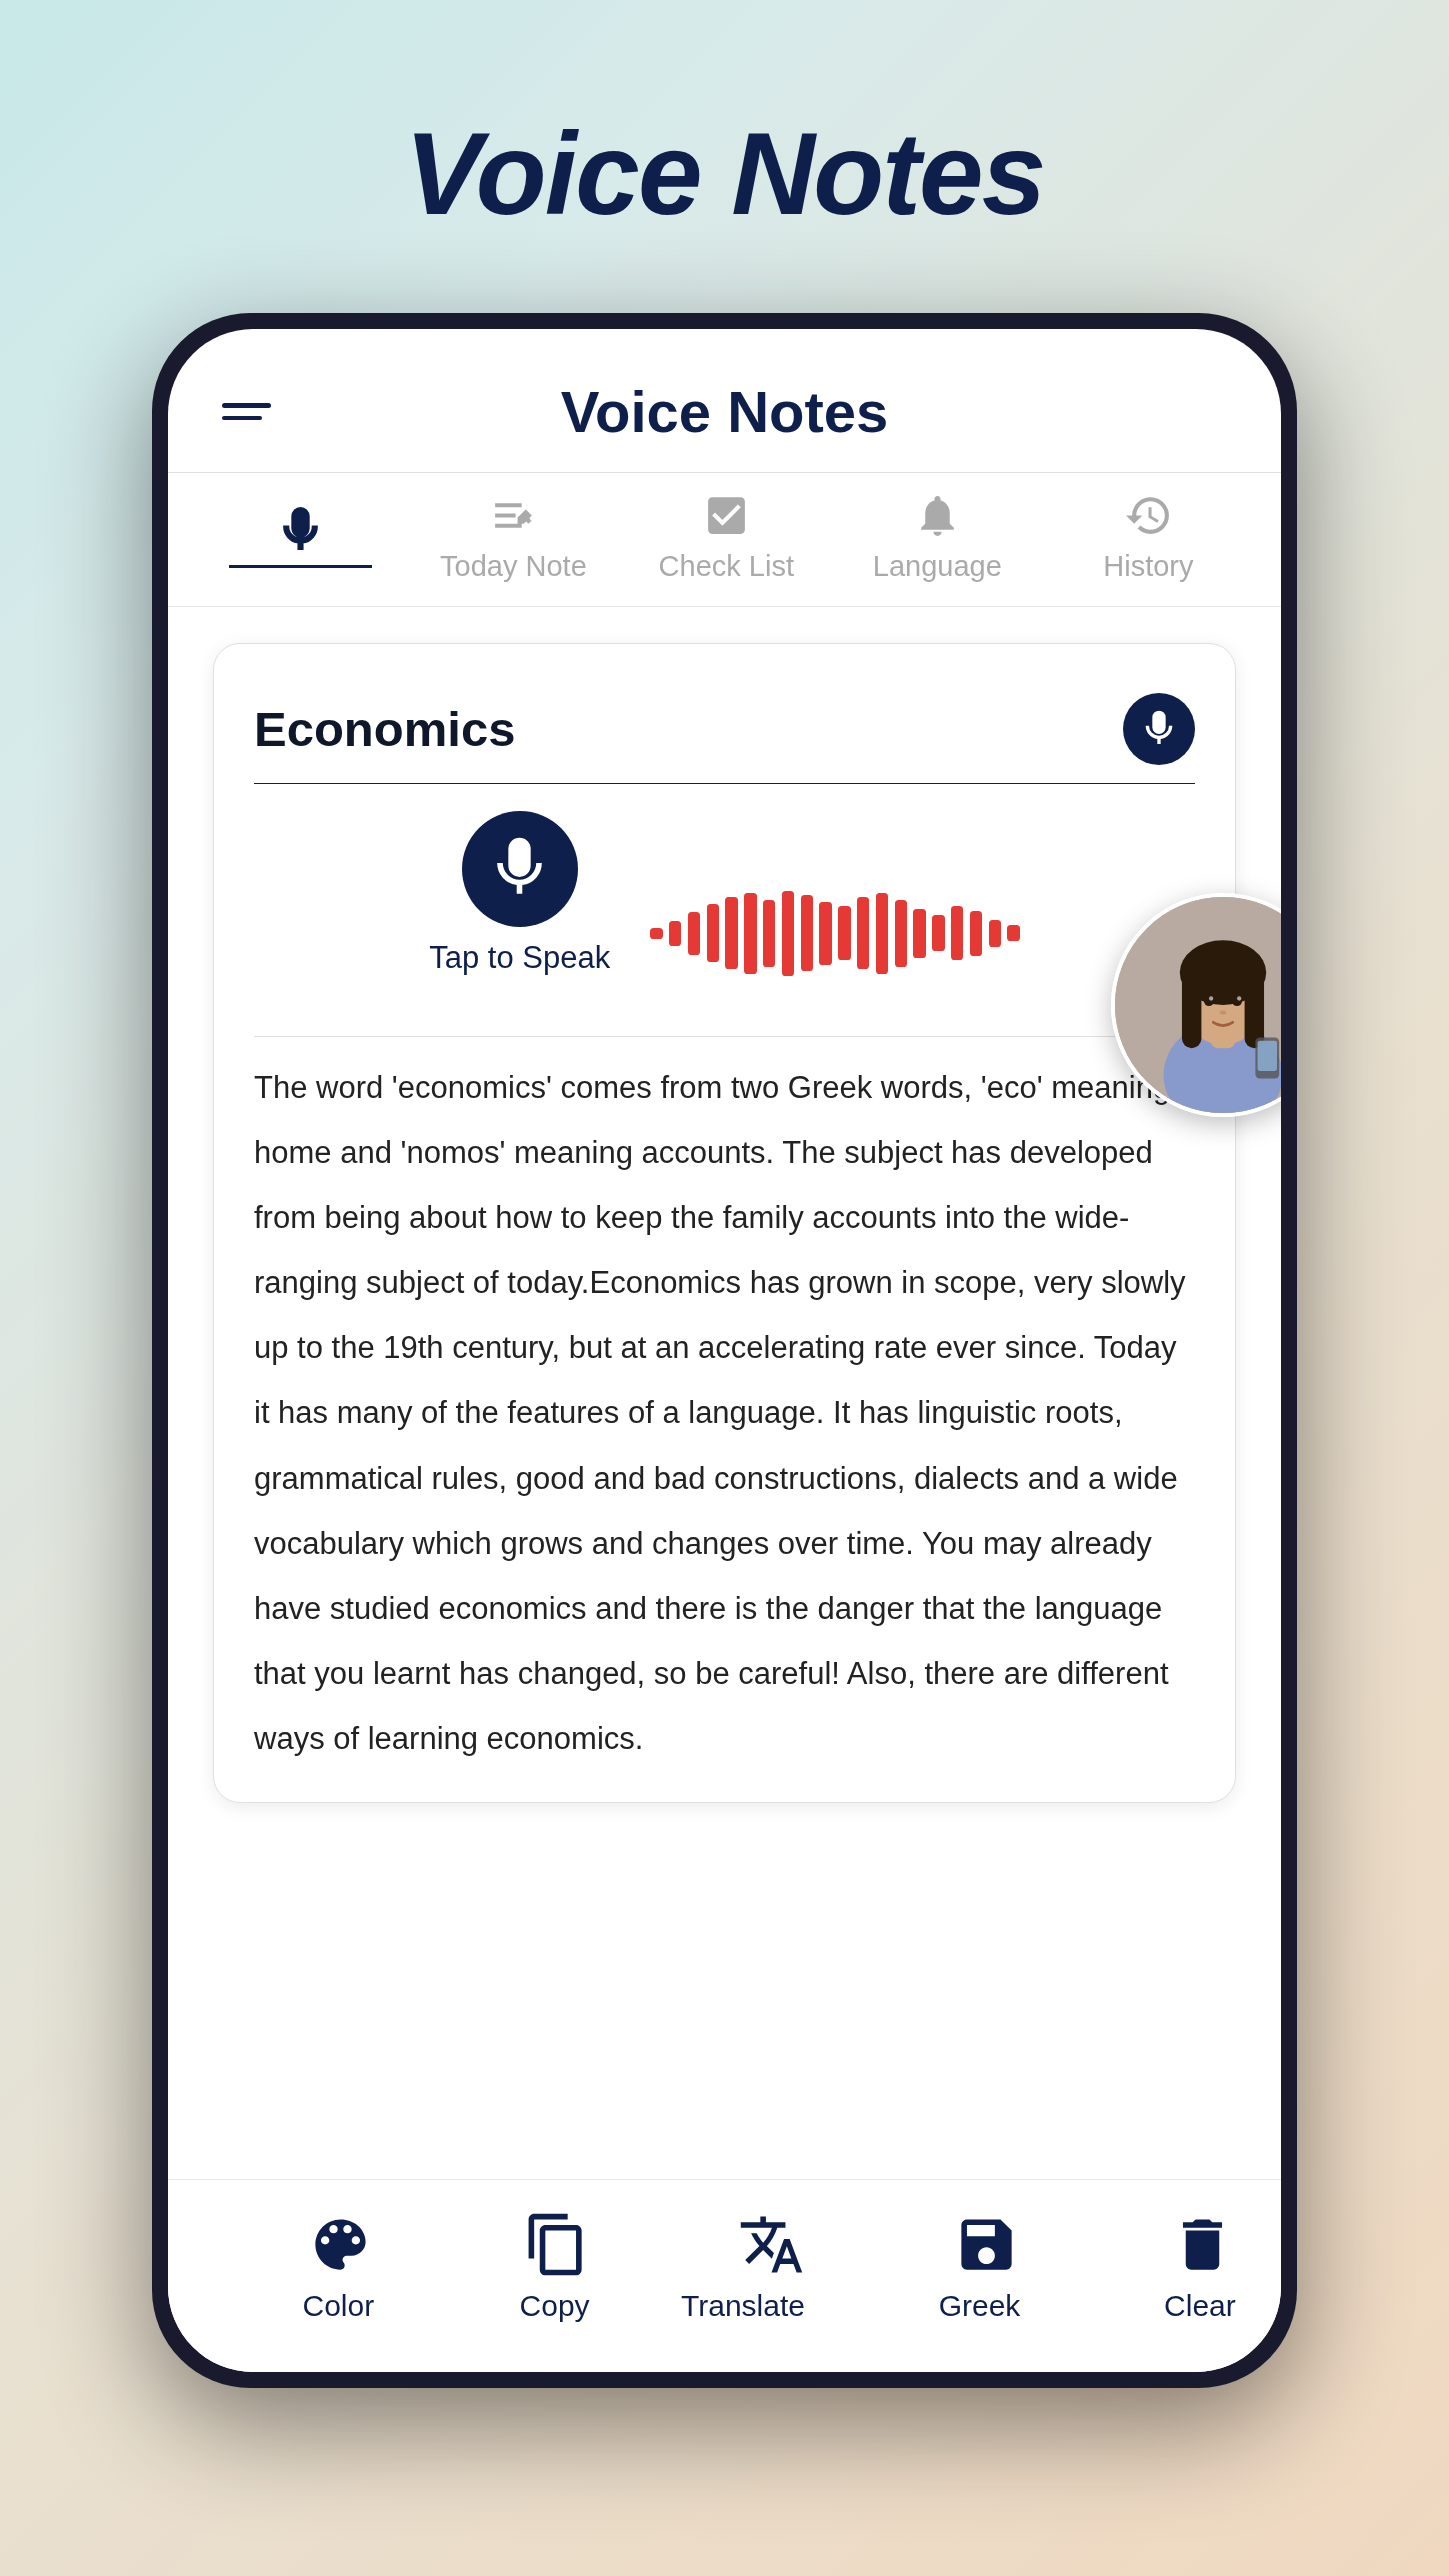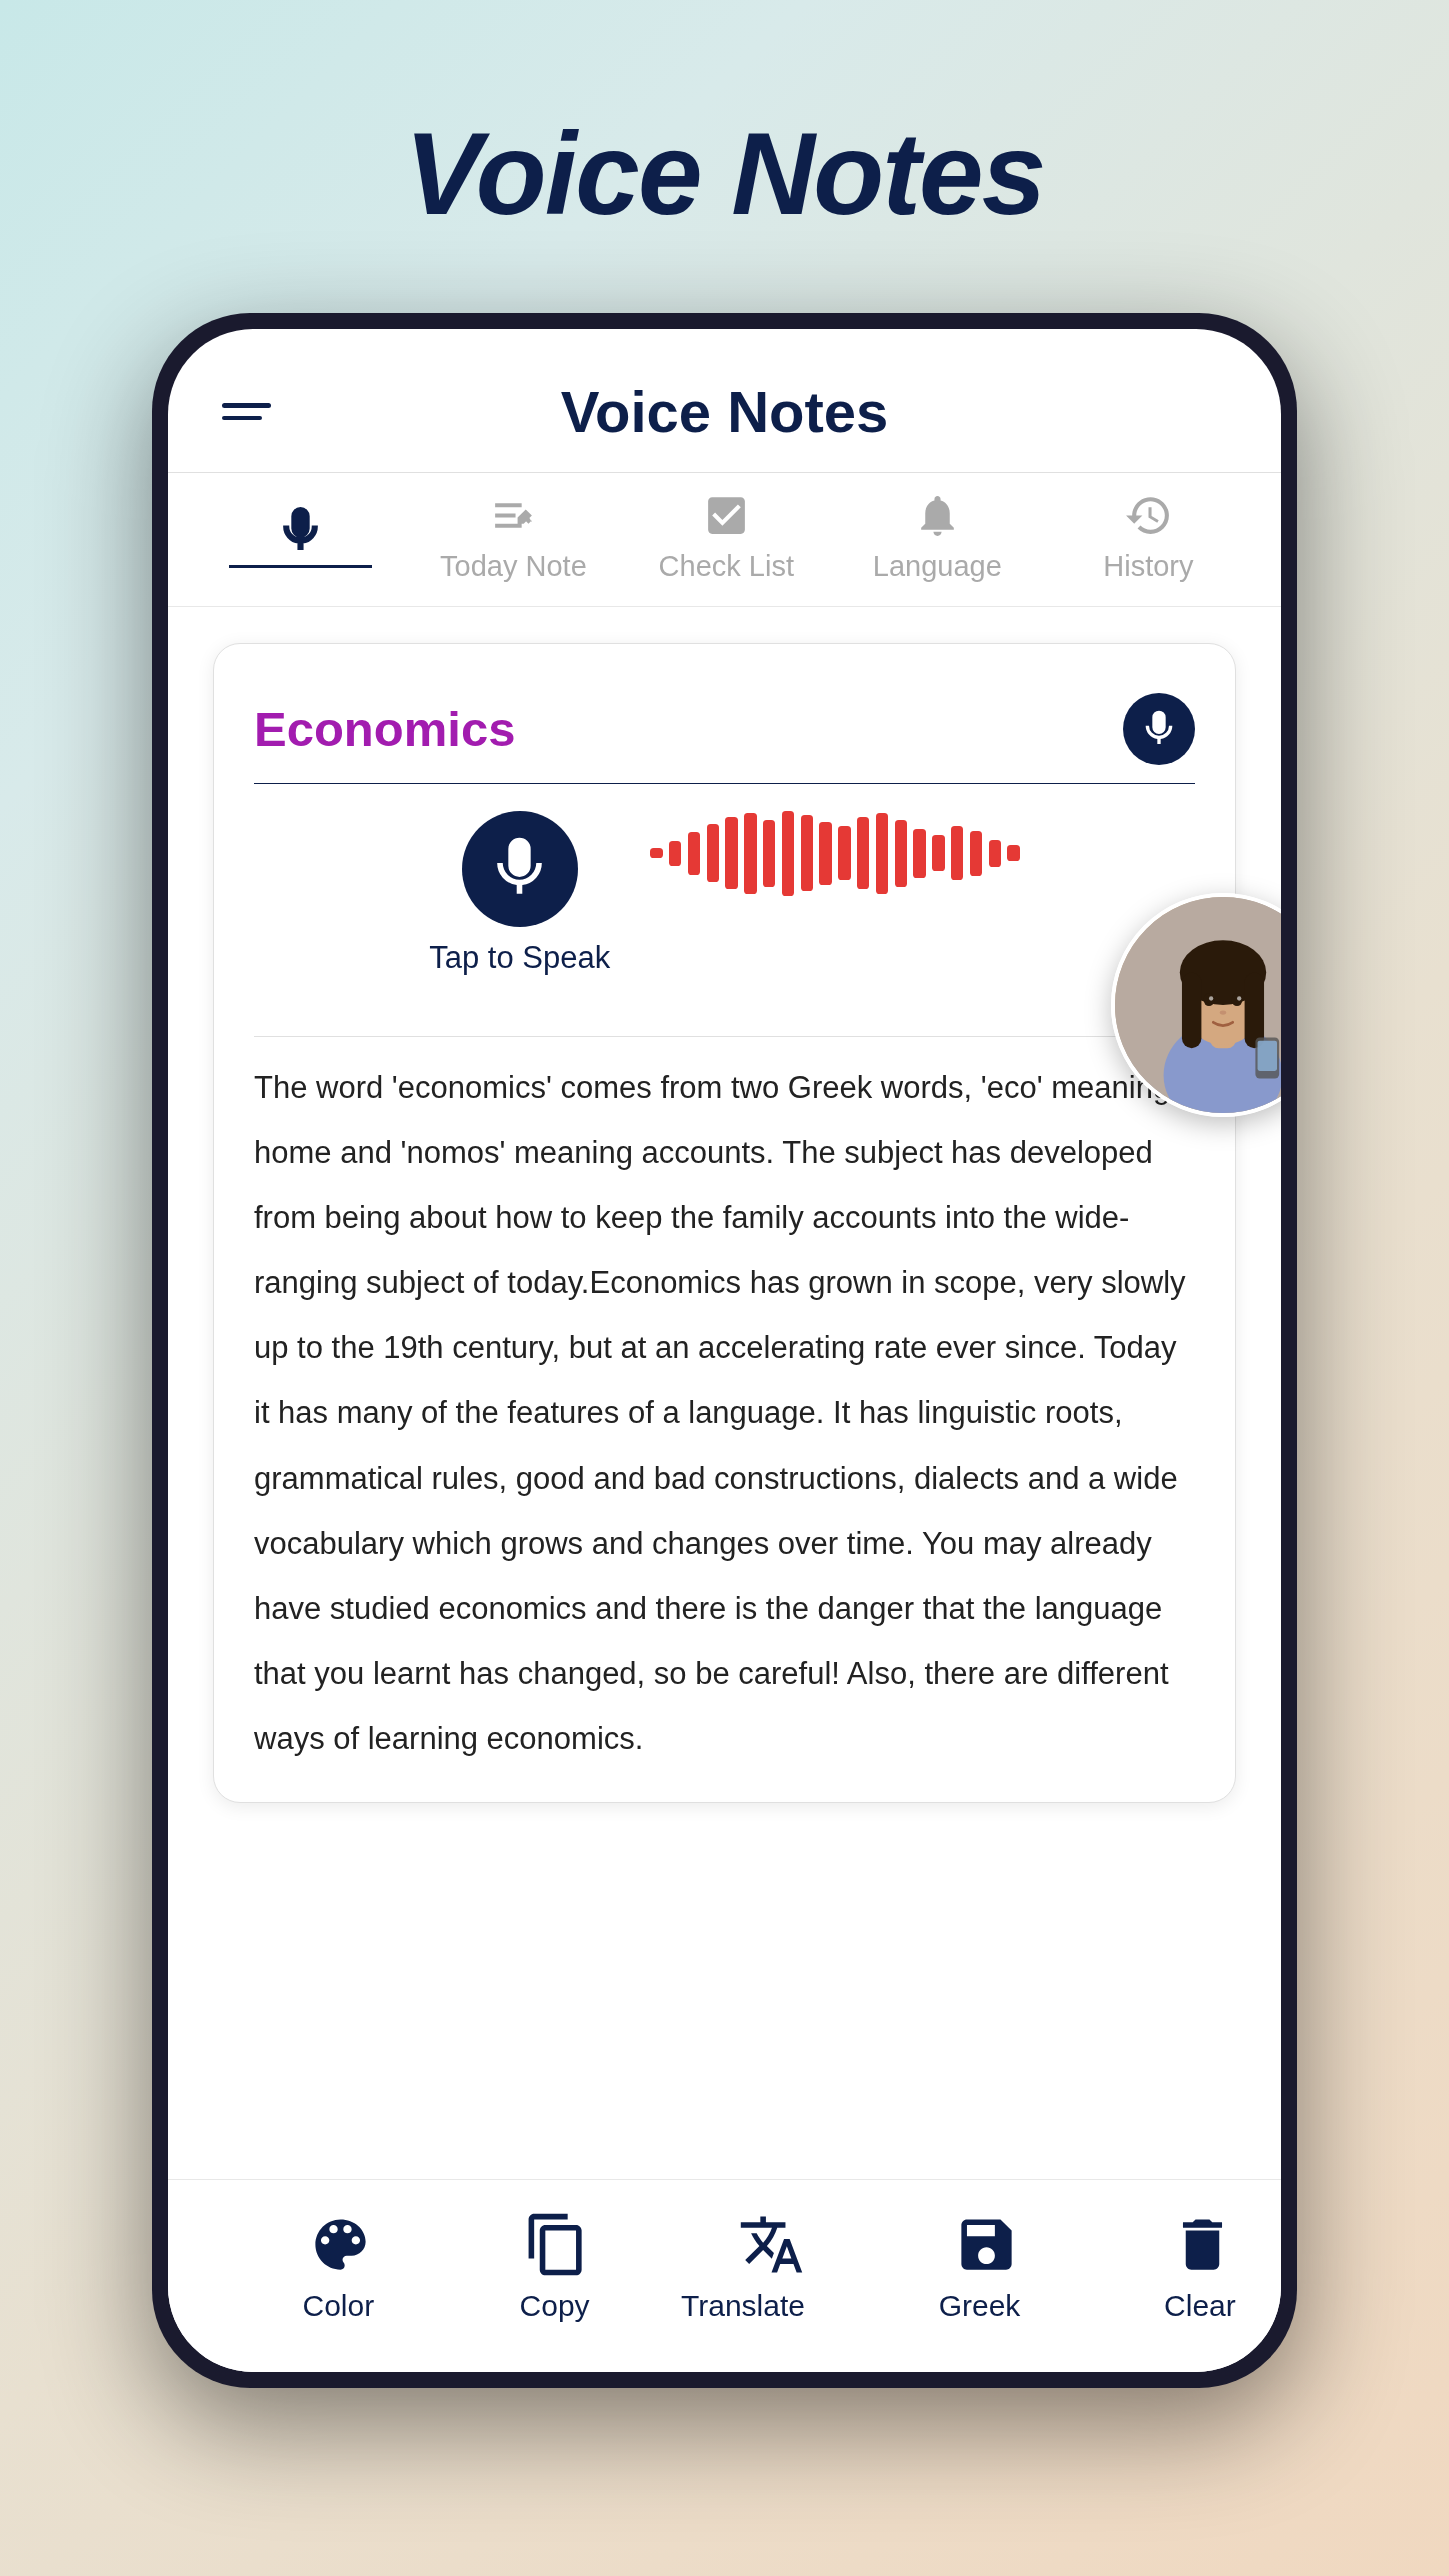"Economics" .note-title { color: #a21caf -> #0f172a }
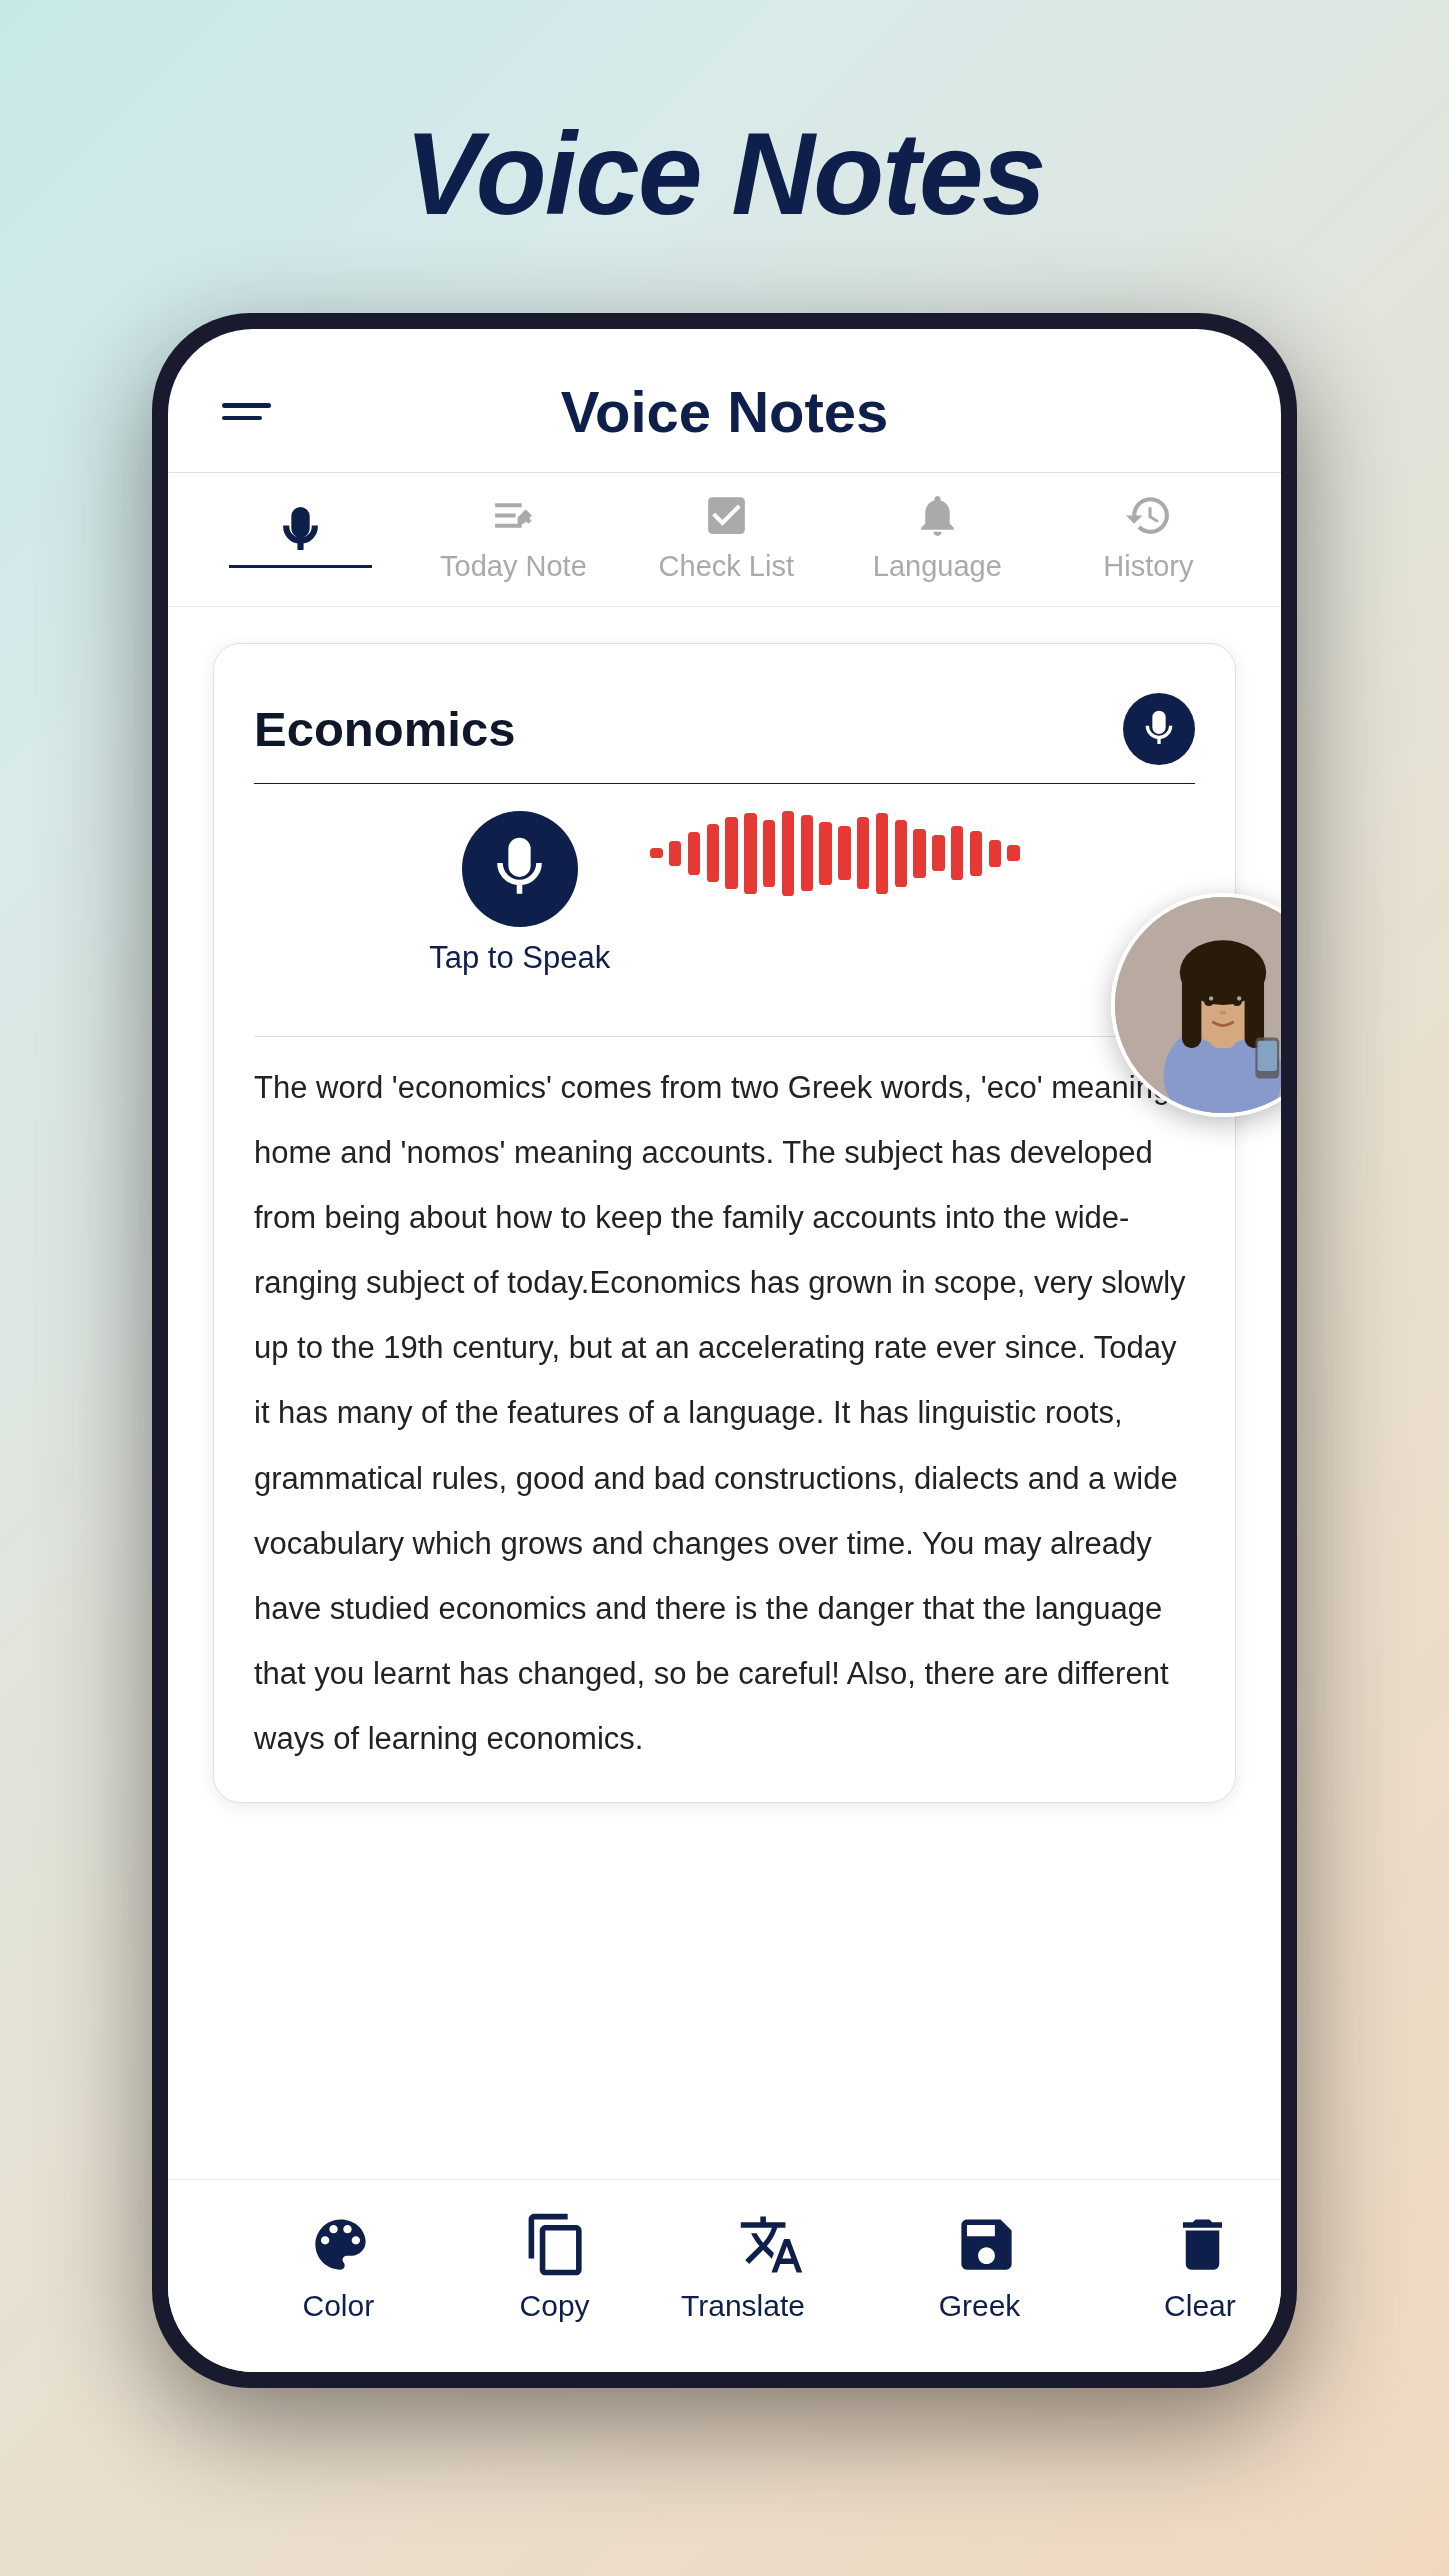"Tap to Speak" .speak-section { align-items: flex-start -> flex-end }
